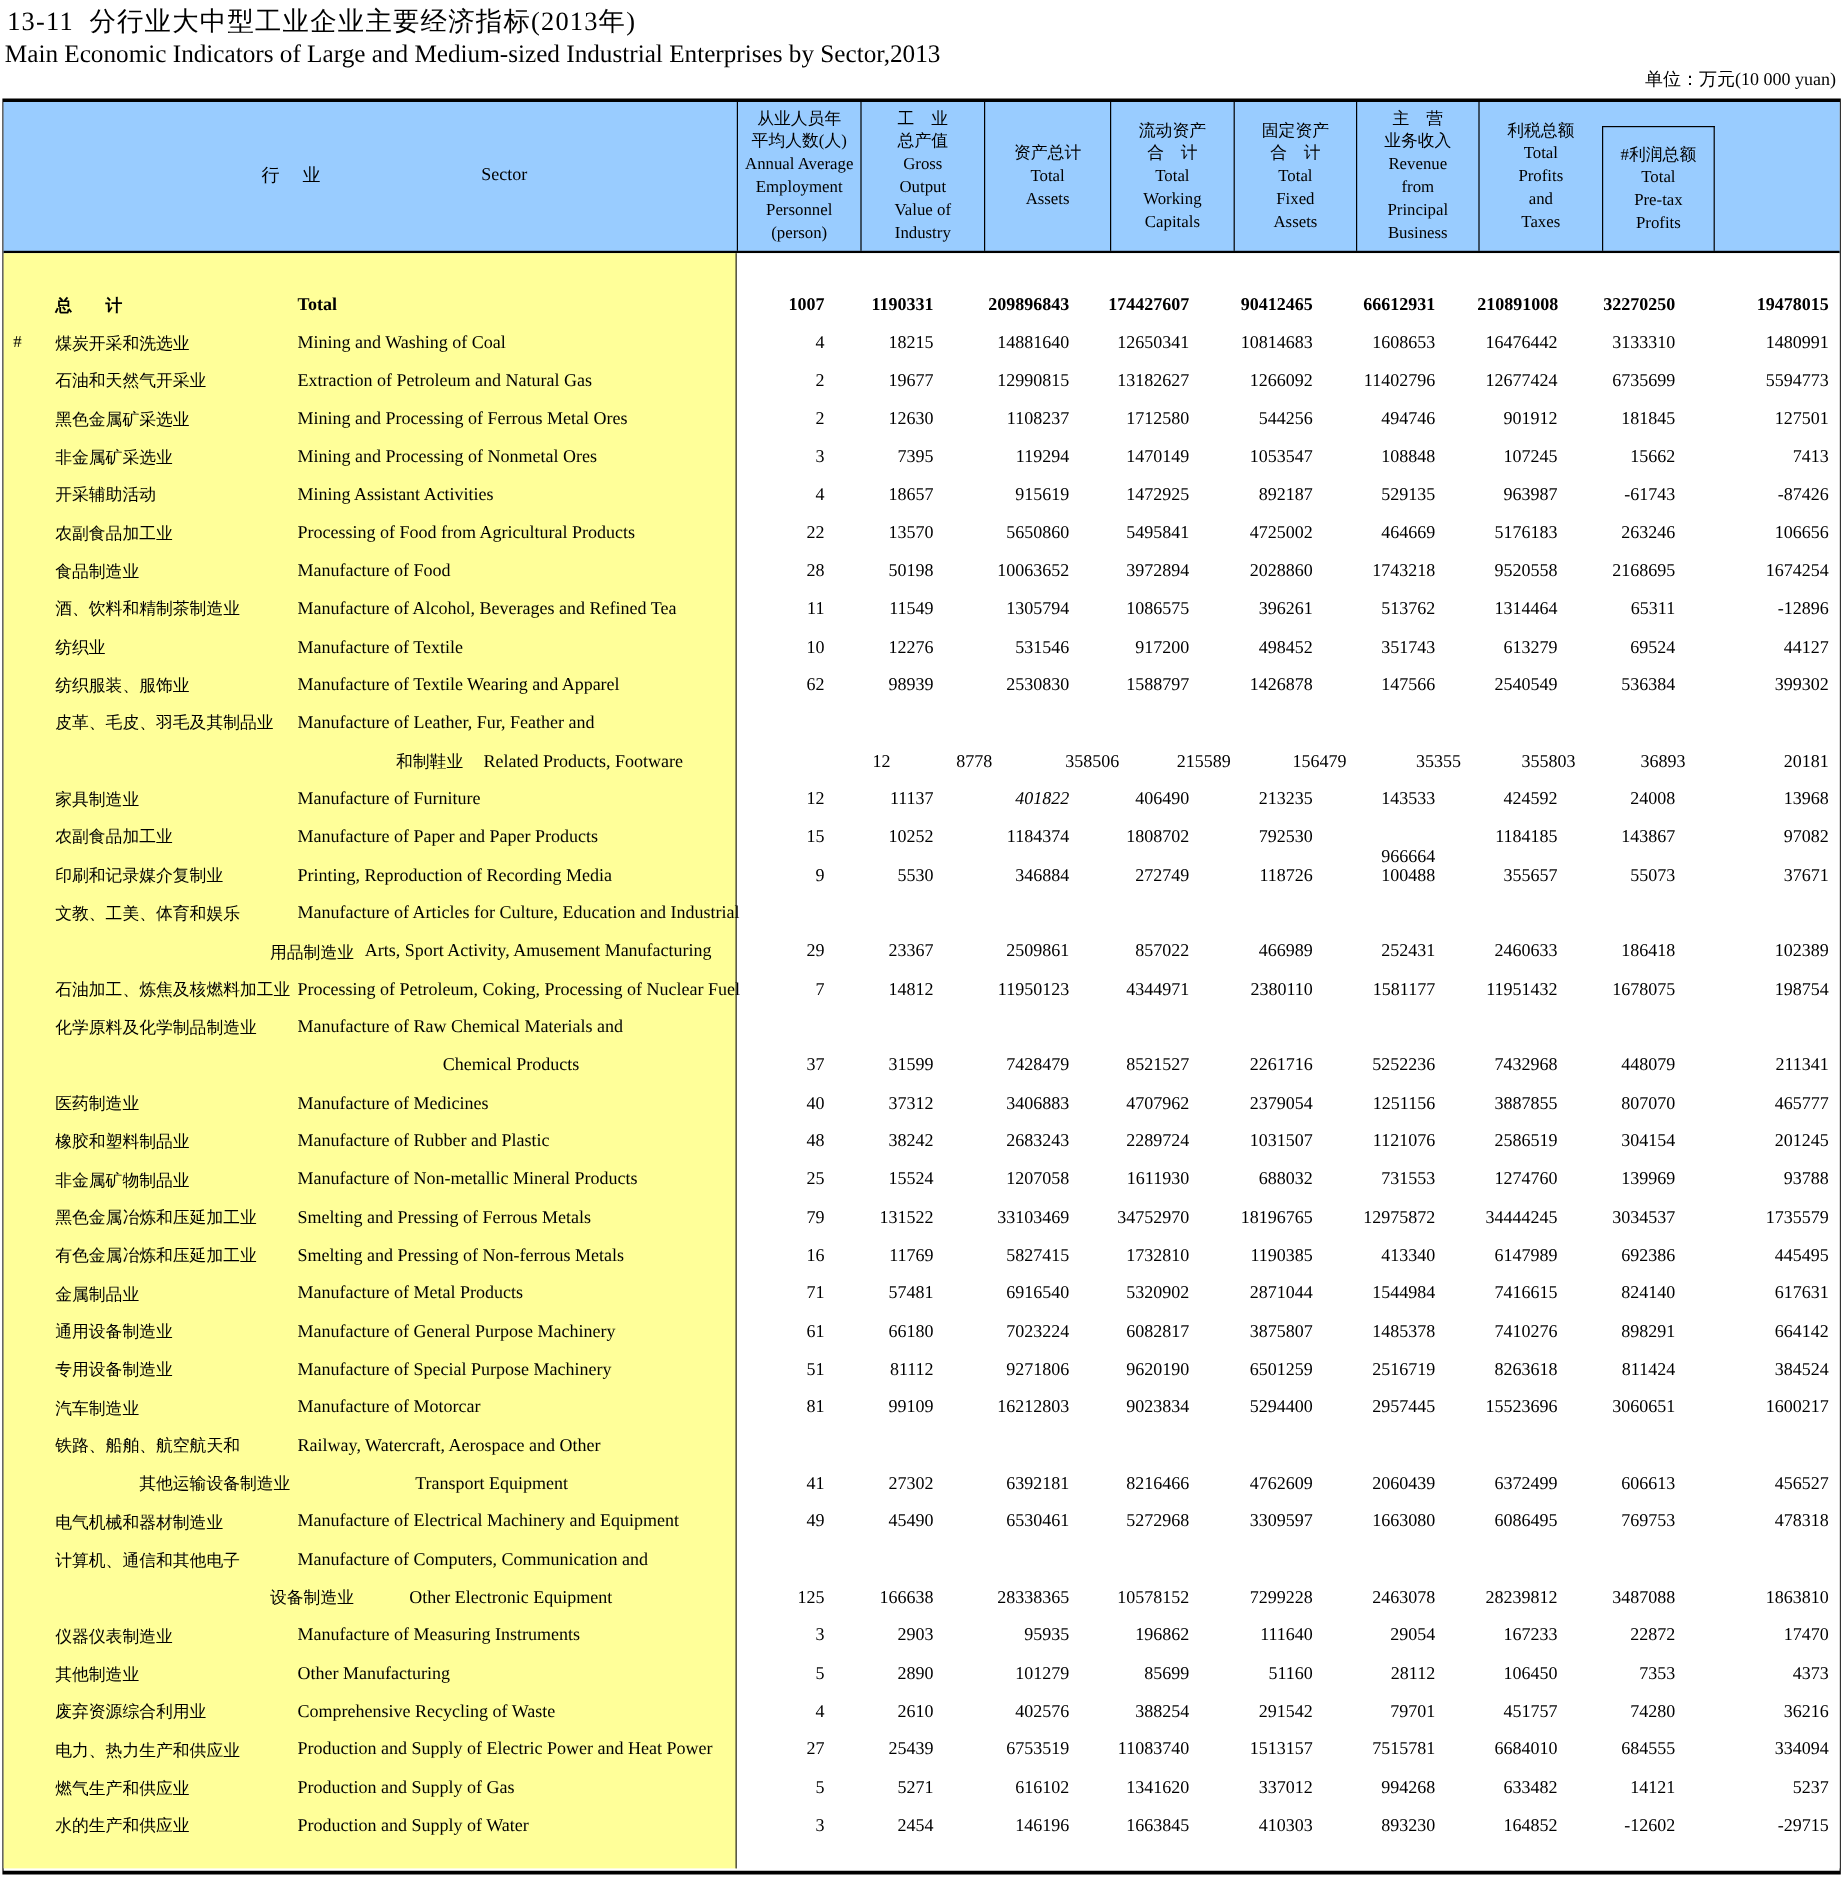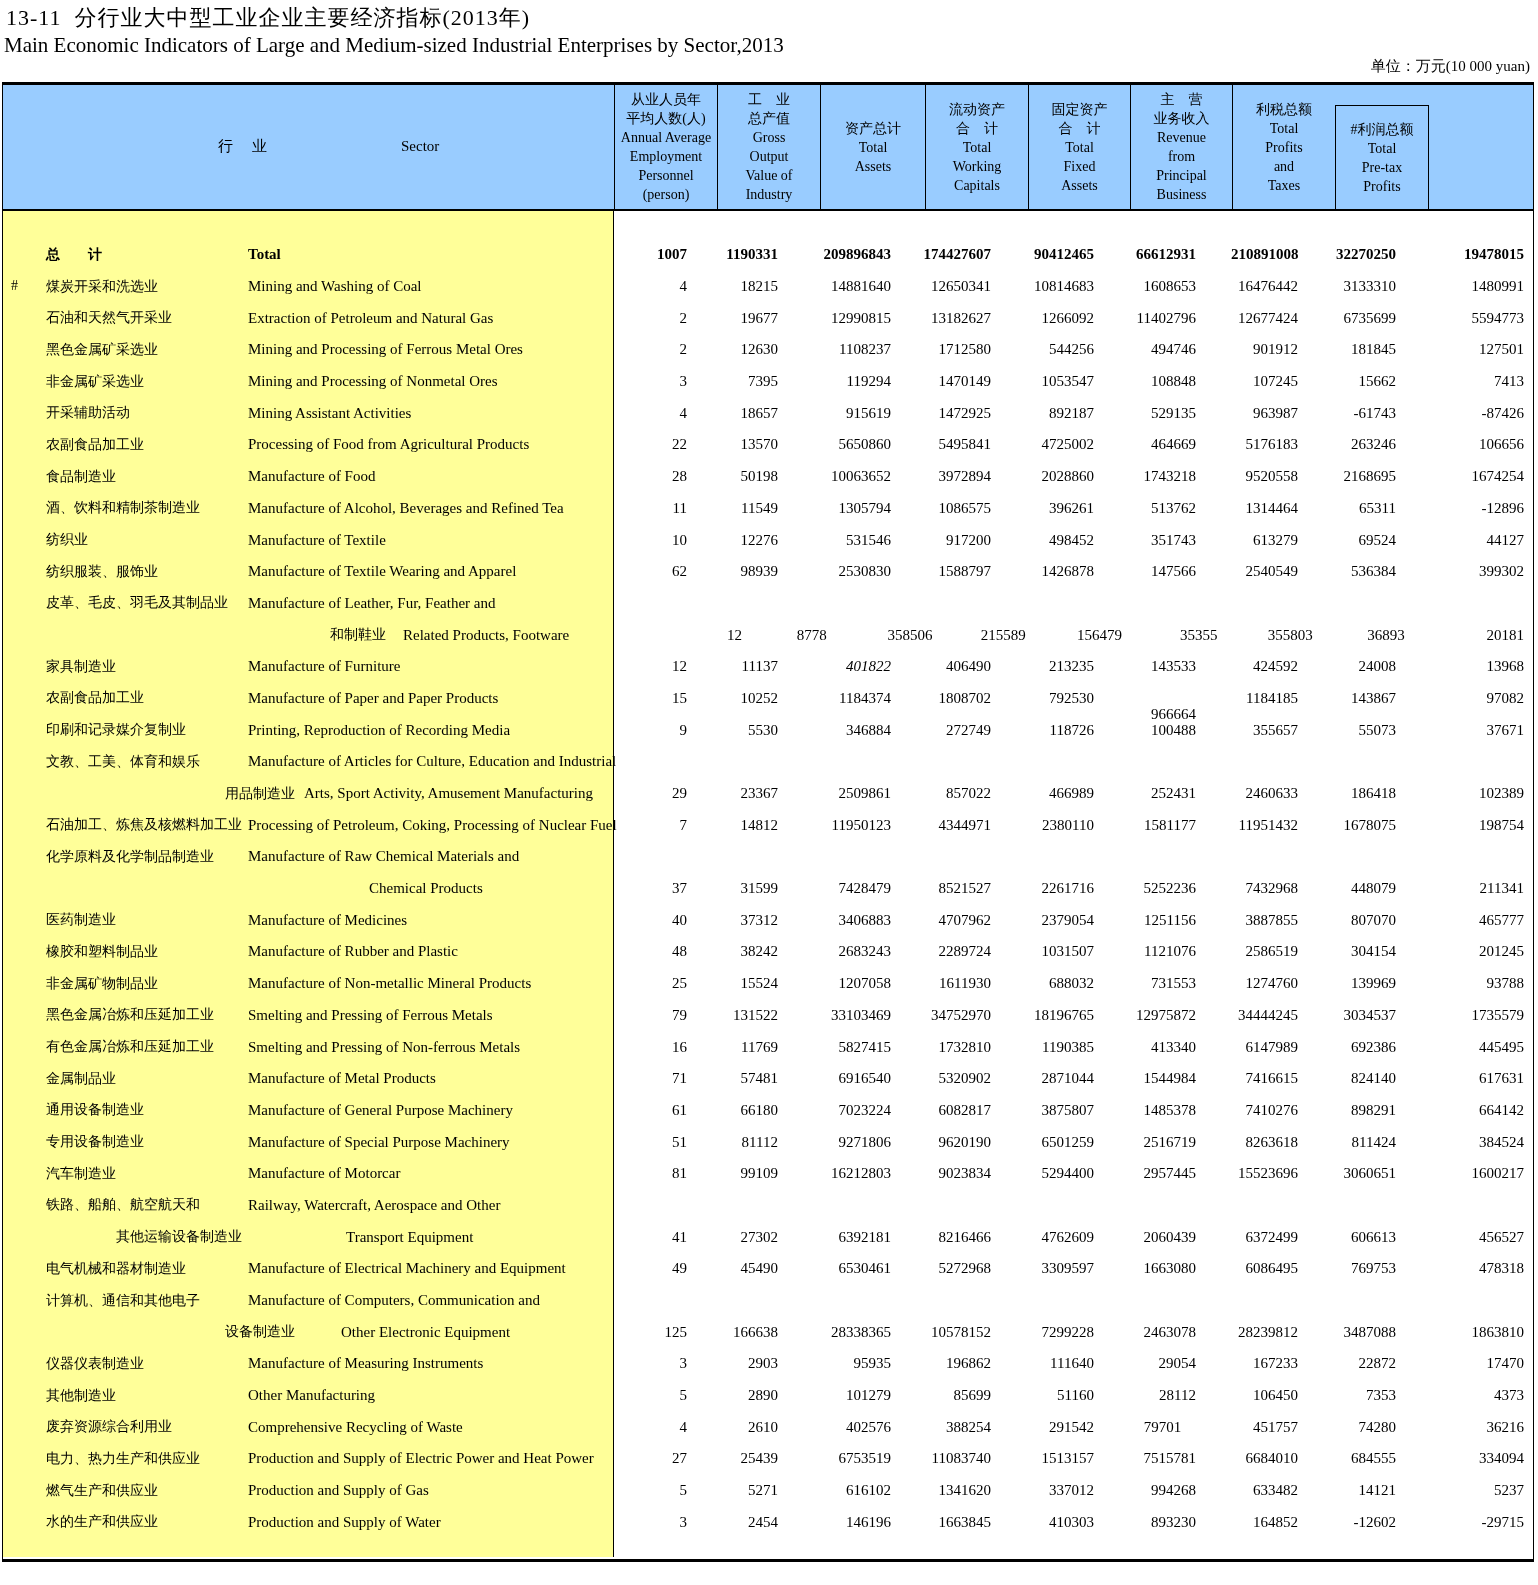"79701" div.c-num { text-align: center -> none }
